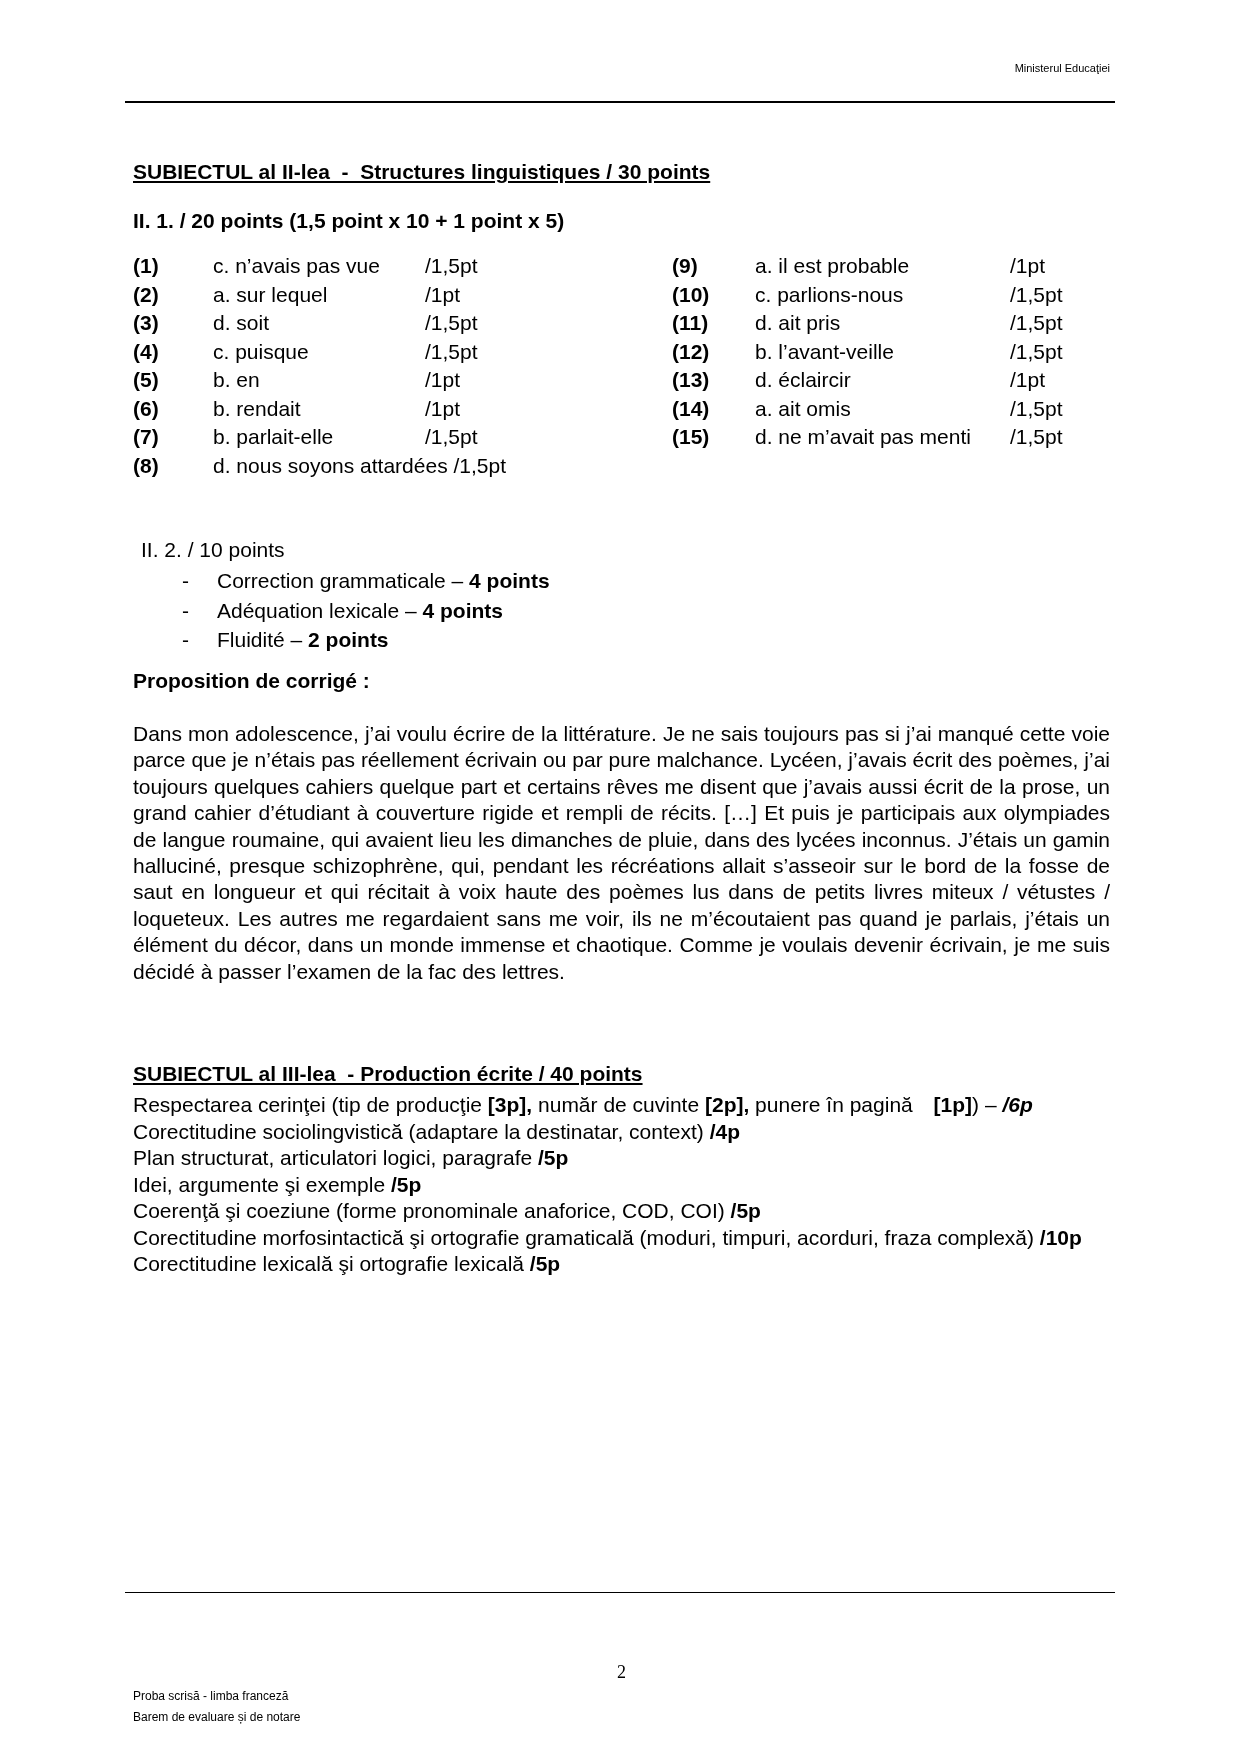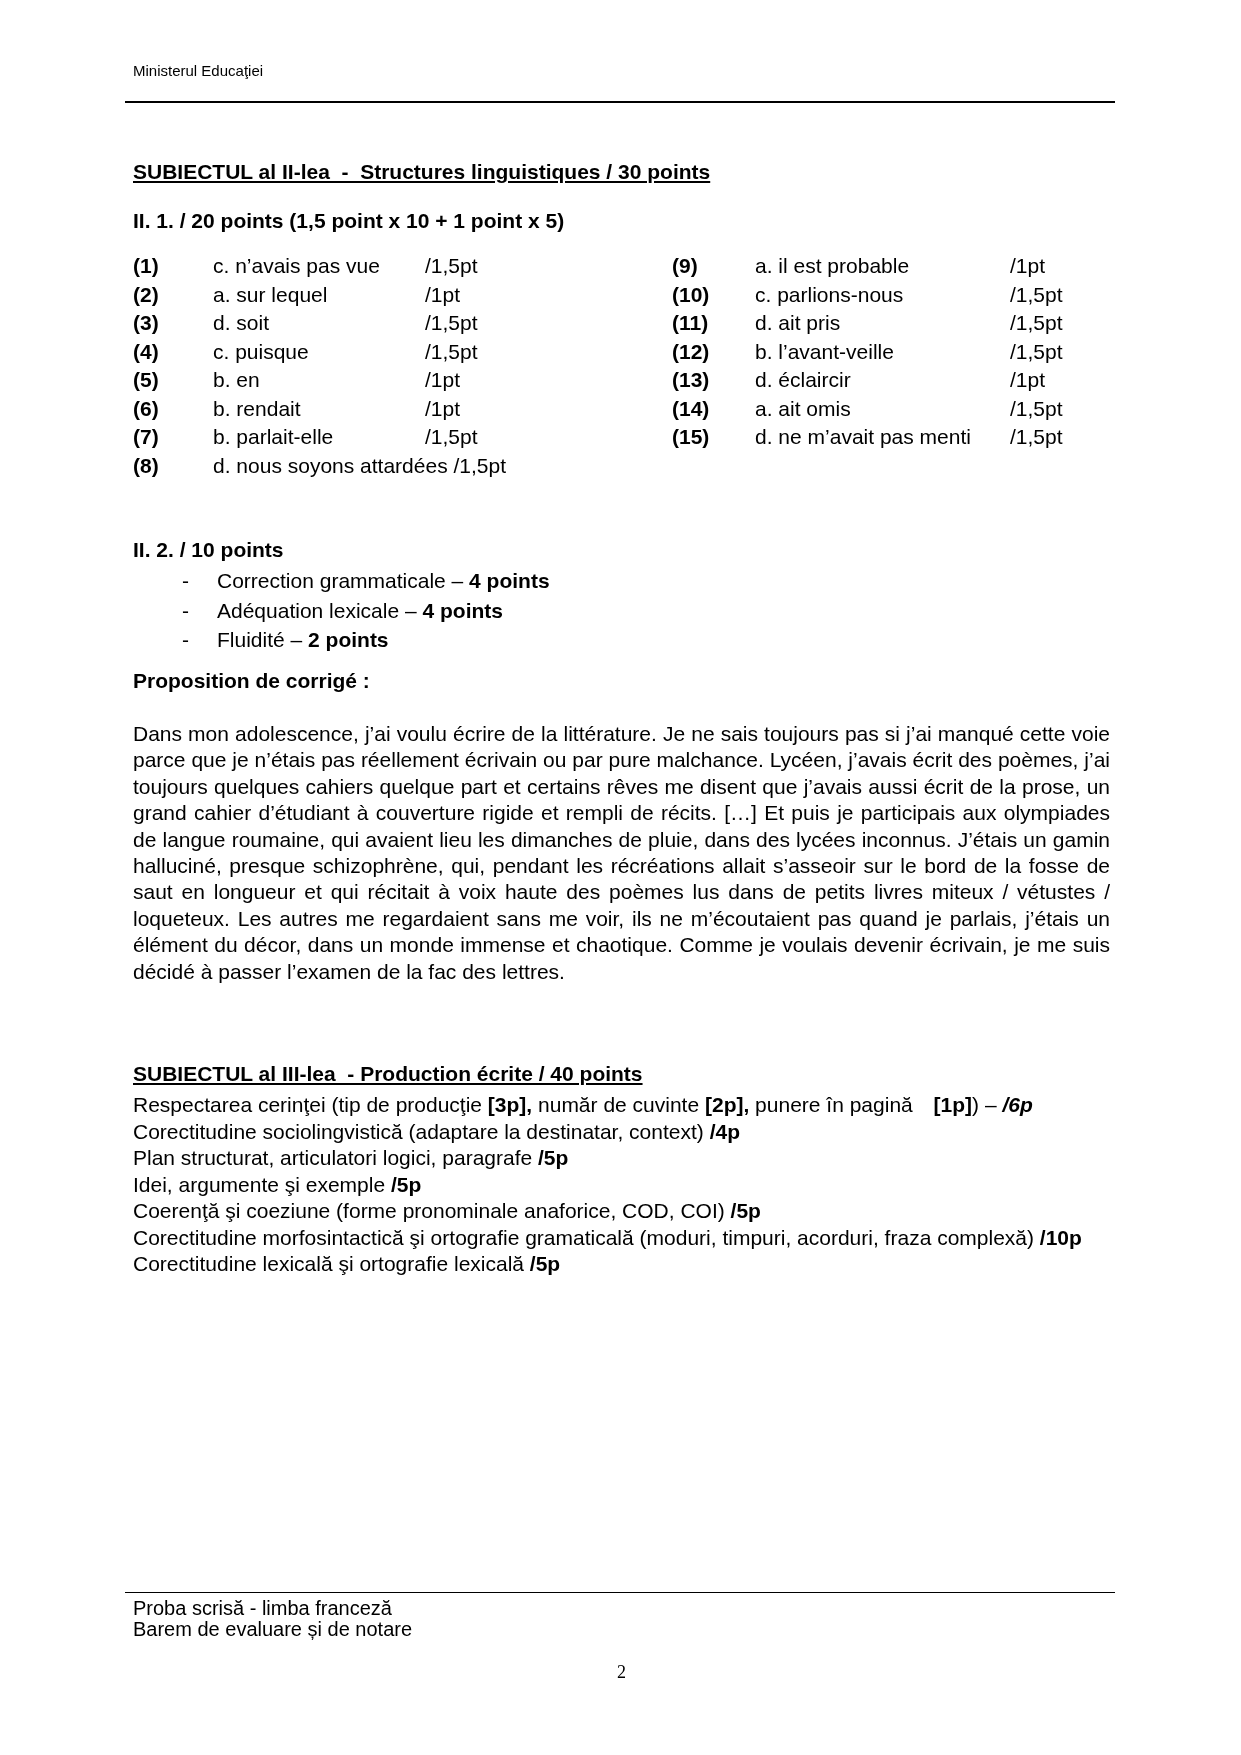"Ministerul Educaţiei" .ministry { font-size: 15px -> 11px; text-align: left -> right }
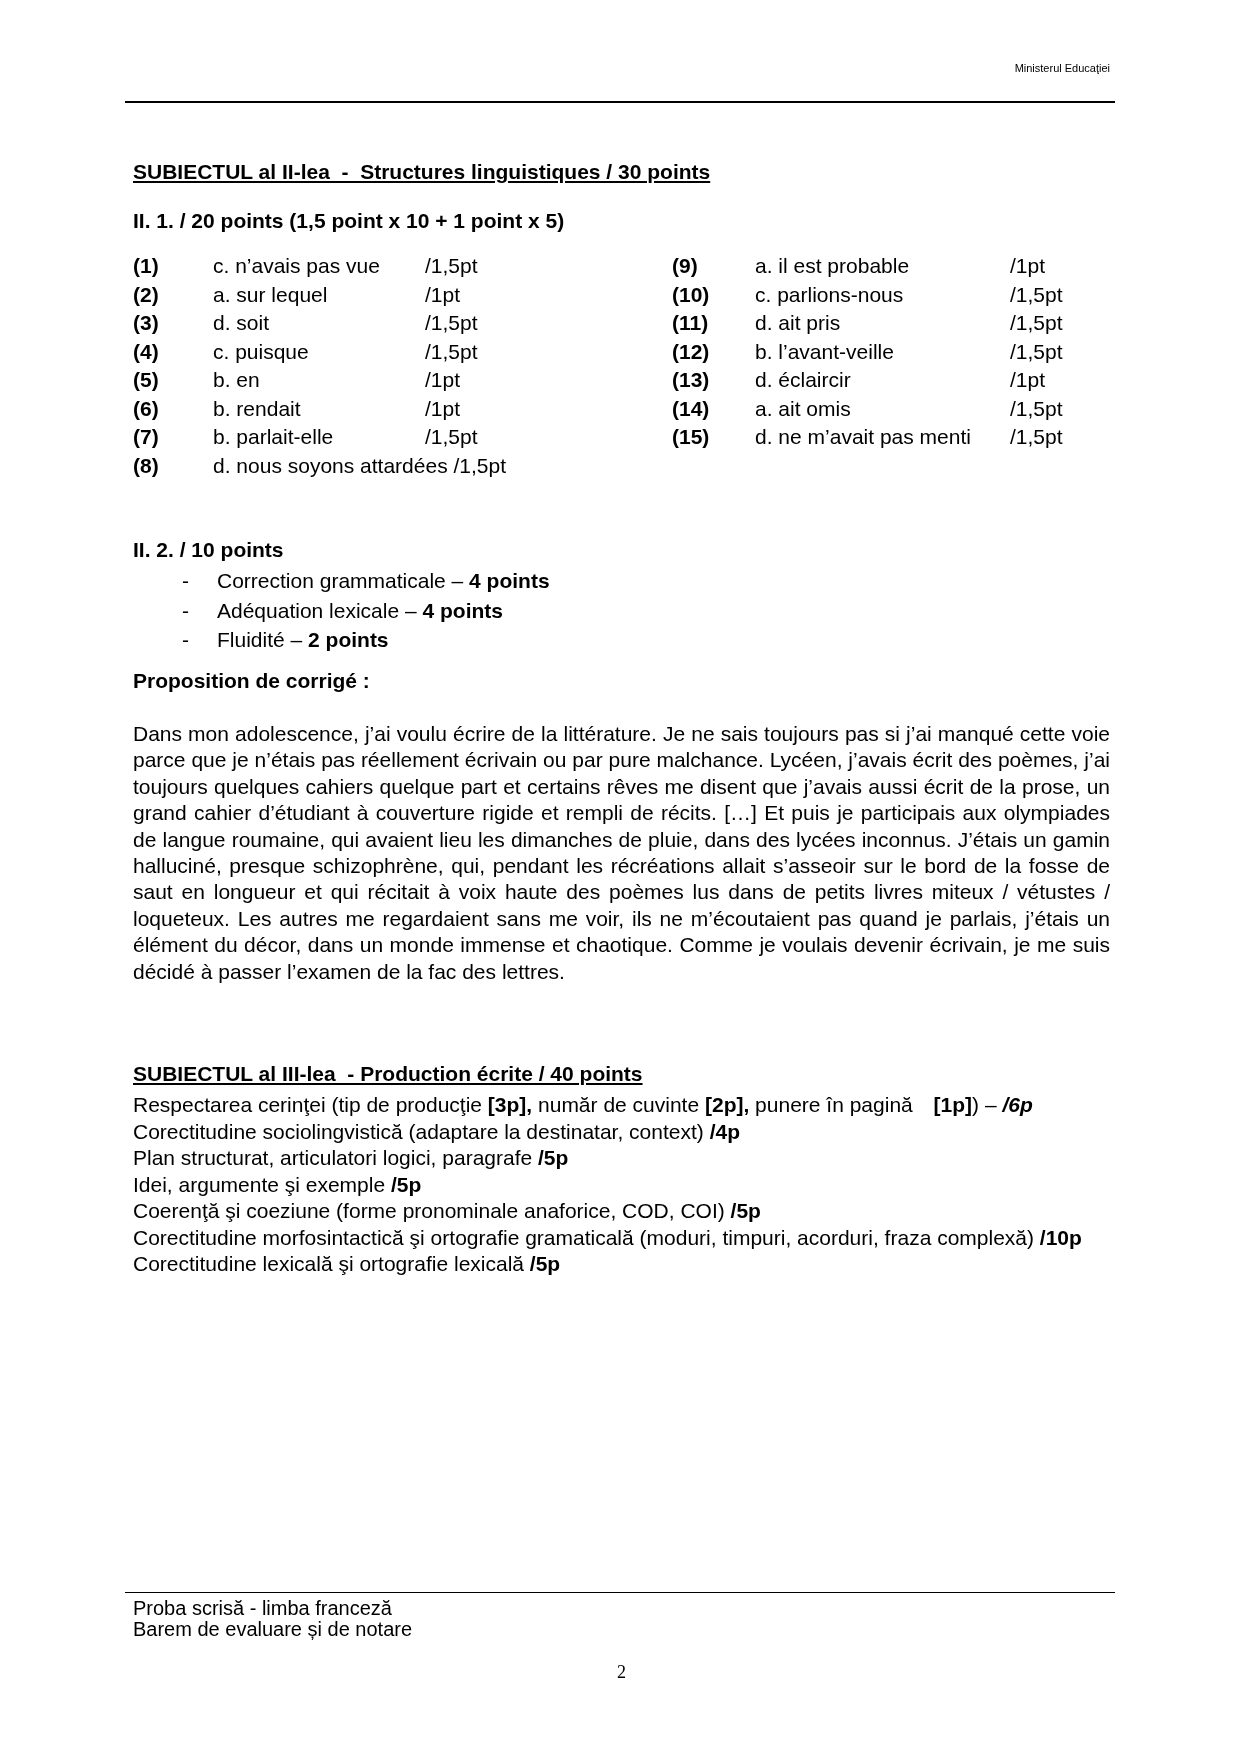"II. 2. / 10 points" .part2-heading { font-weight: bold -> normal; left: 133px -> 141px }
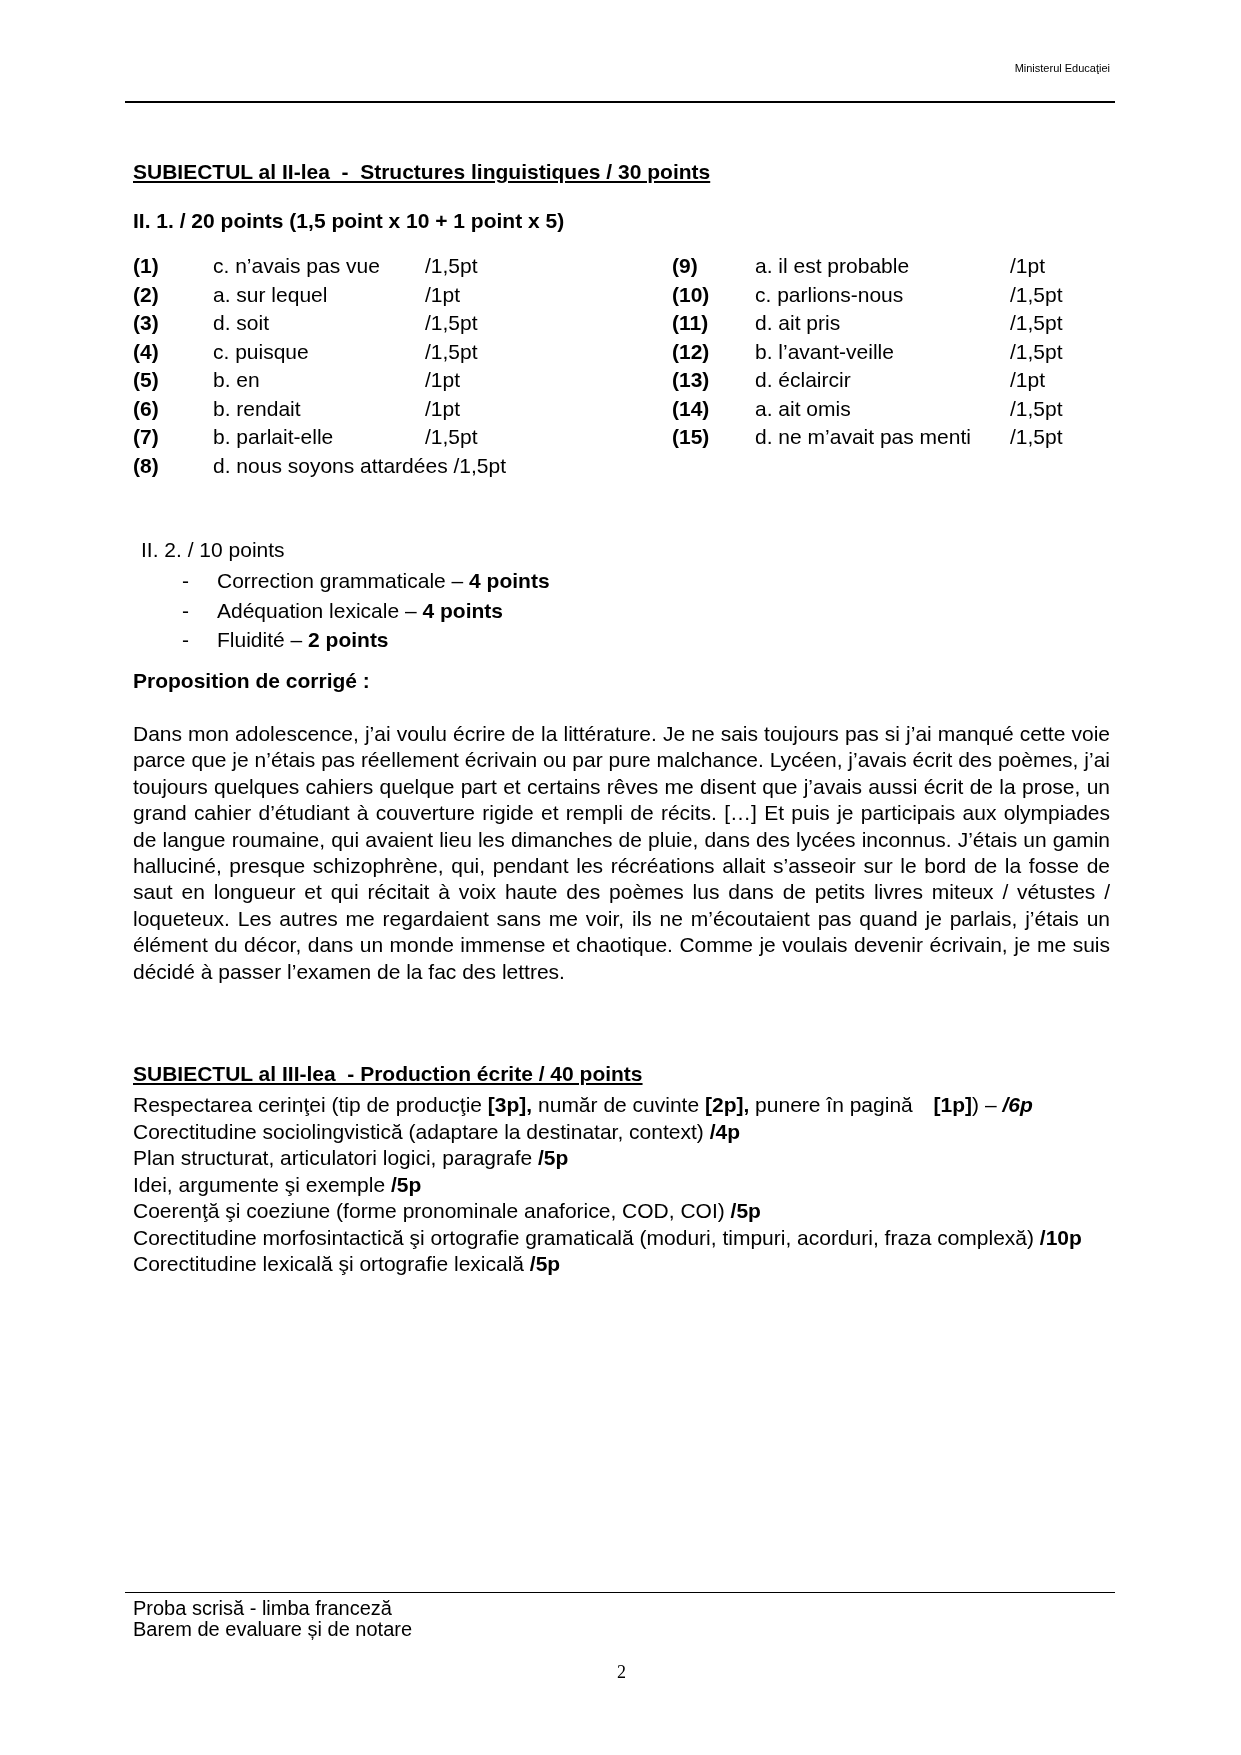"Proba scrisă - limba franceză" .footer-text { font-size: 20px -> 12px; top: 1598px -> 1686px }
